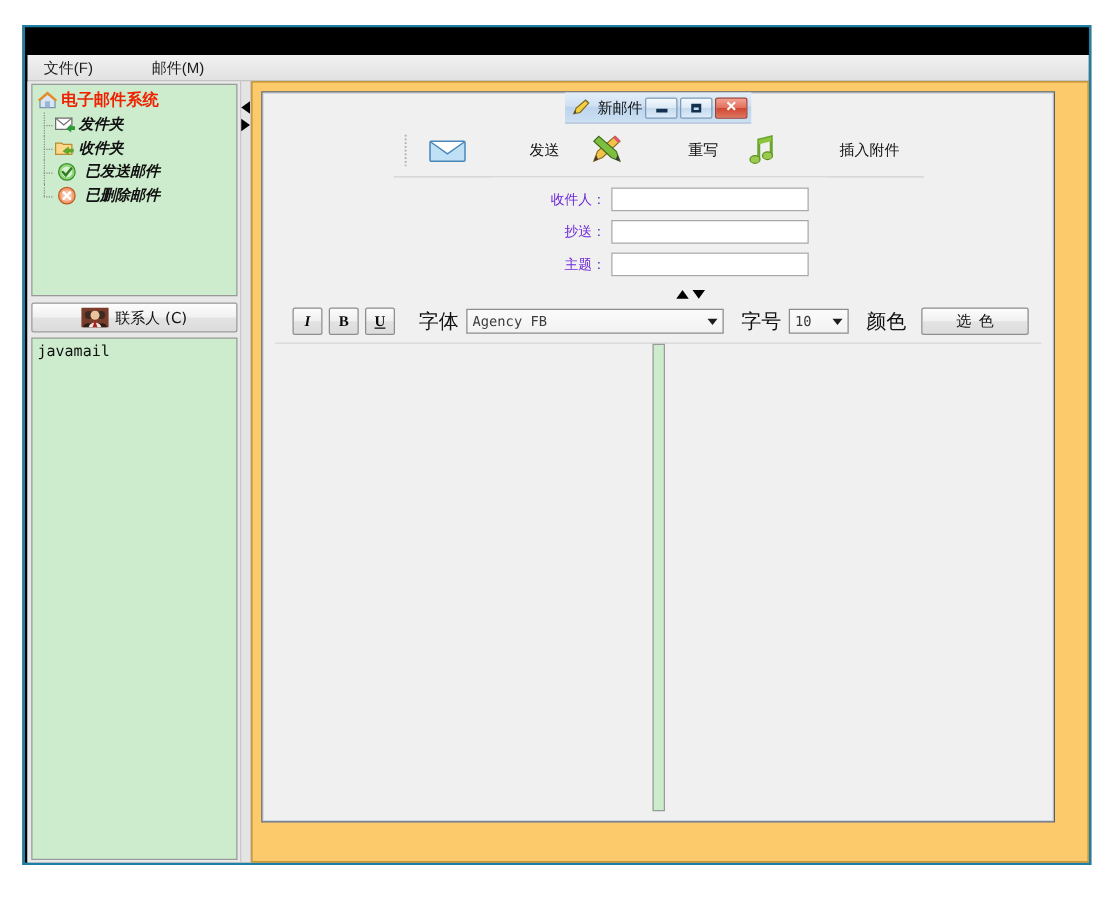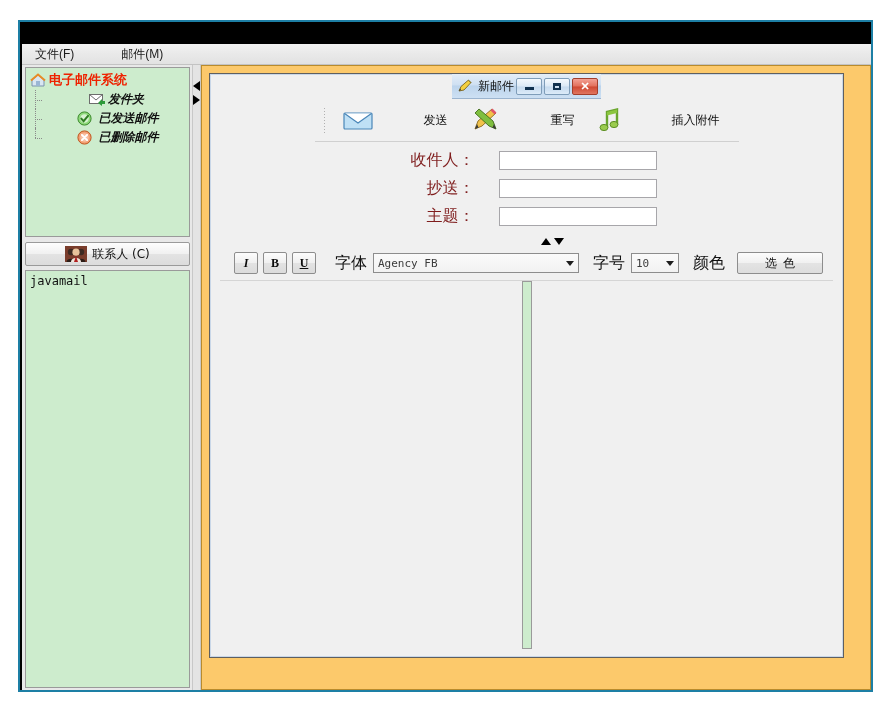"发件夹" .tree-child { justify-content: center -> none }
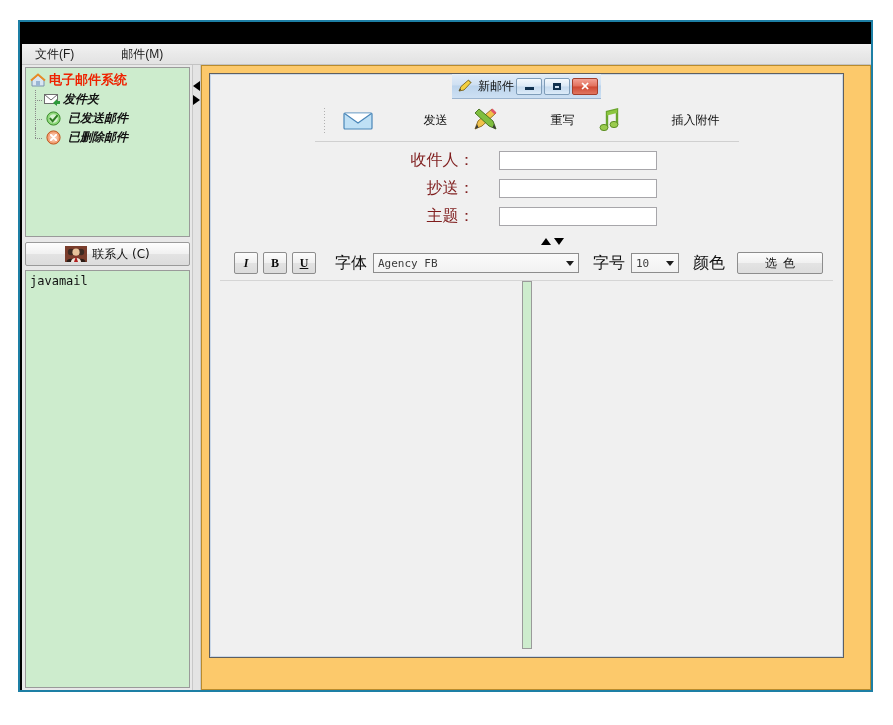"收件夹" div.tree-child { html: none -> <div> <span> <svg> <path></path> <path></path> </svg> </span> <span>收件夹</span> </div> }
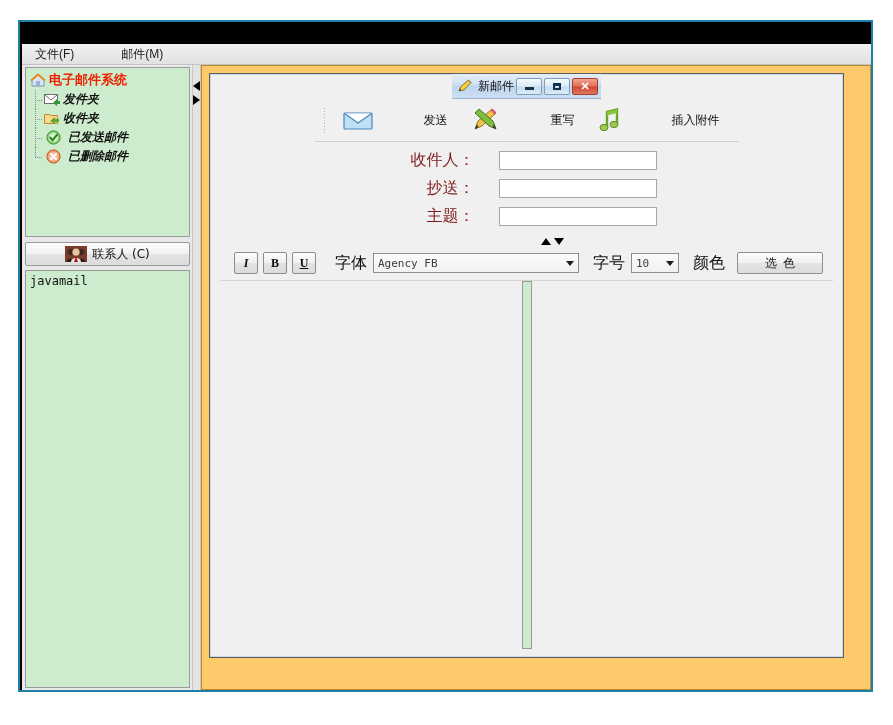"收件人：" .field-label { color: #7f1d1d -> #6d28d9; font-size: 16px -> 11px; padding-right: 24px -> 4px }
